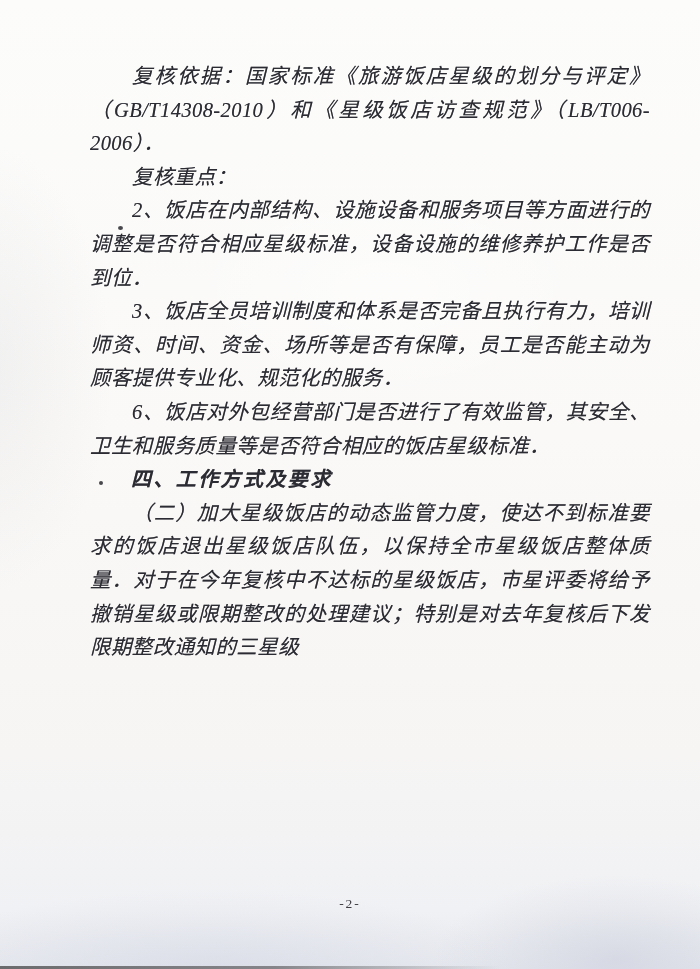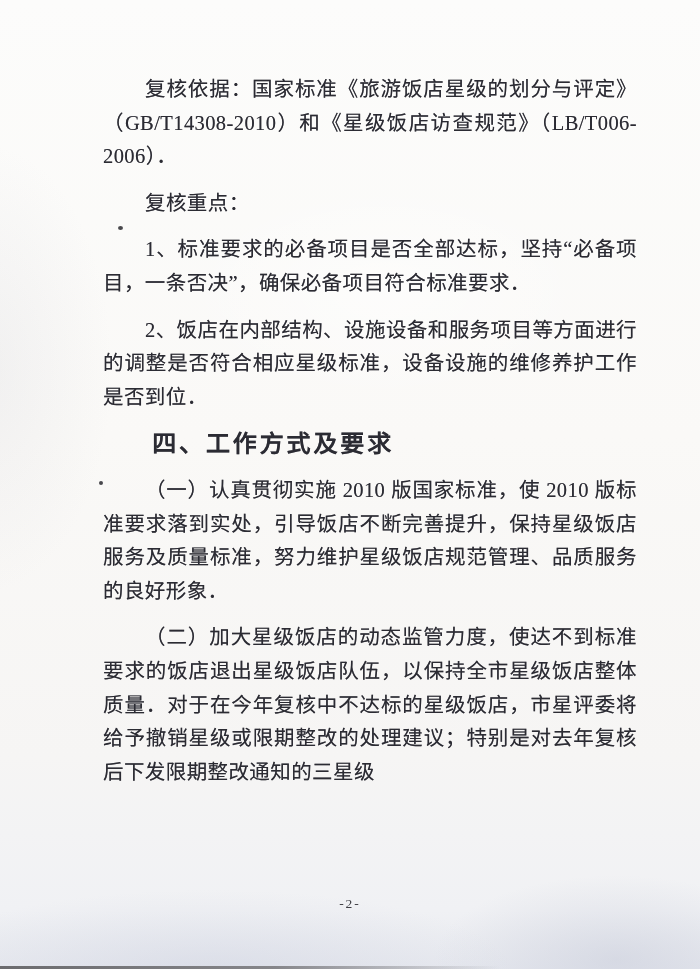"复核依据：国家标准《旅游饭店星级的划分与评定》（GB/T14308-2010）和" .content p { font-style: none -> italic; margin: 13px -> 0 }
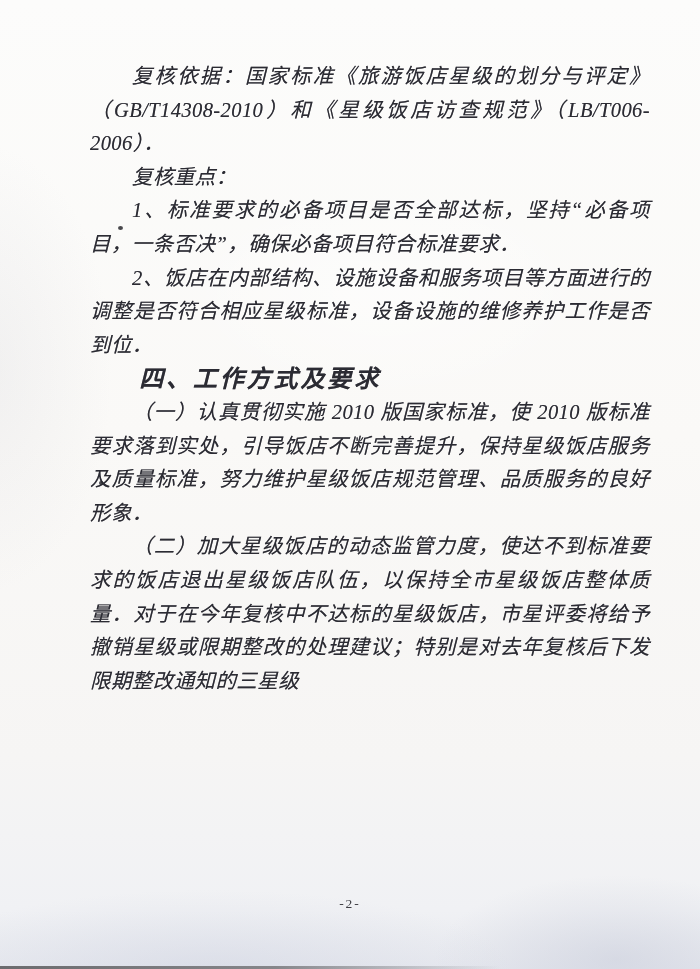"1、标准要求的必备项目是否全部达标，坚持“必备项目，一条否决”，确保必备项目符合" p { html: <p>1、标准要求的必备项目是否全部达标，坚持“必备项目，一条否决”，确保必备项目符合标准要求．</p> -> none }
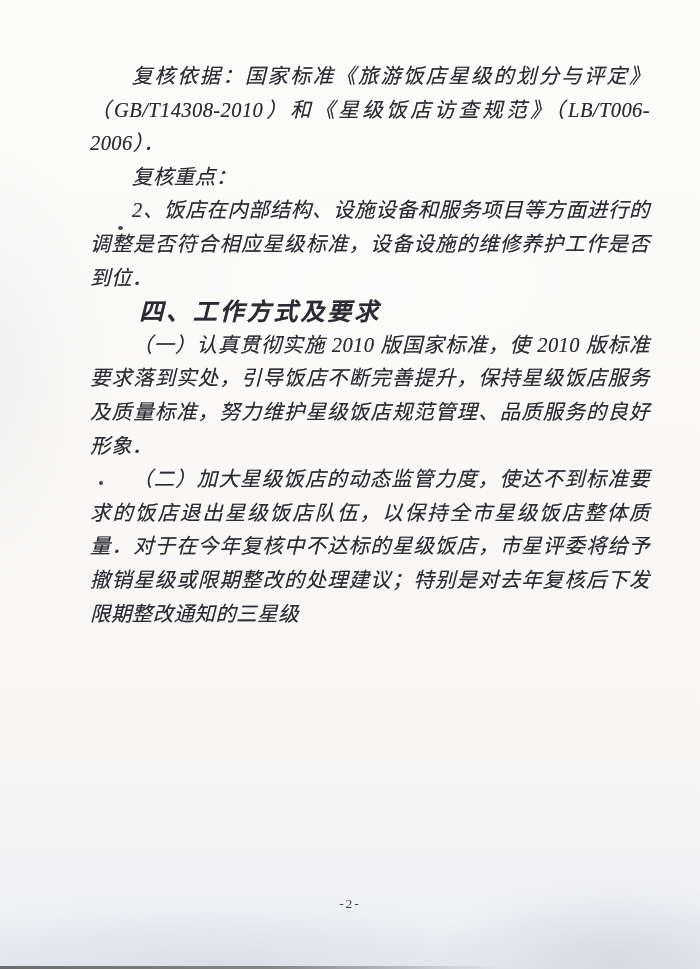"3、饭店全员培训制度和体系是否完备且执行有力，培训师资、时间、资金、场所等是否有" p { html: none -> <p>3、饭店全员培训制度和体系是否完备且执行有力，培训师资、时间、资金、场所等是否有保障，员工是否能主动为顾客提供专业化、规范化的服务．</p> }
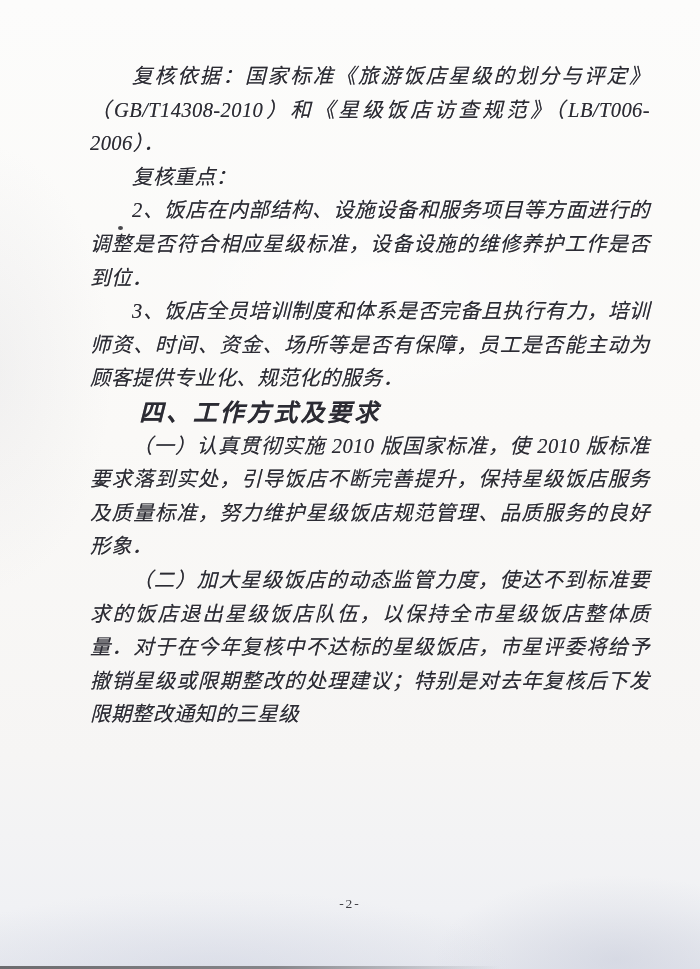"6、饭店对外包经营部门是否进行了有效监管，其安全、卫生和服务质量等是否符合相应的" p { html: none -> <p>6、饭店对外包经营部门是否进行了有效监管，其安全、卫生和服务质量等是否符合相应的饭店星级标准．</p> }
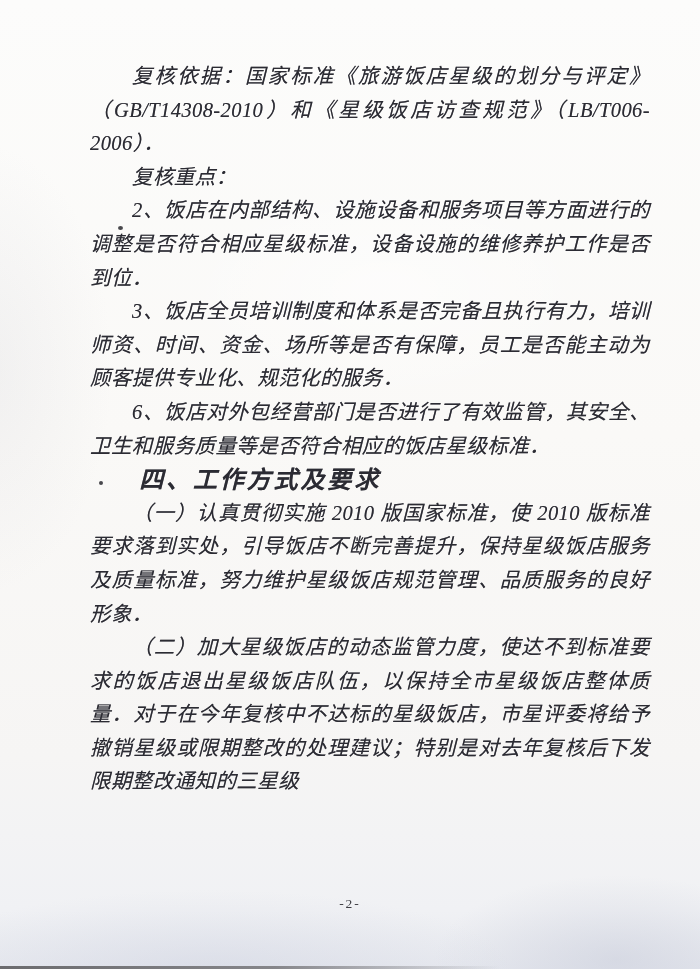"四、工作方式及要求" .content p.heading { font-size: 24px -> 20px }
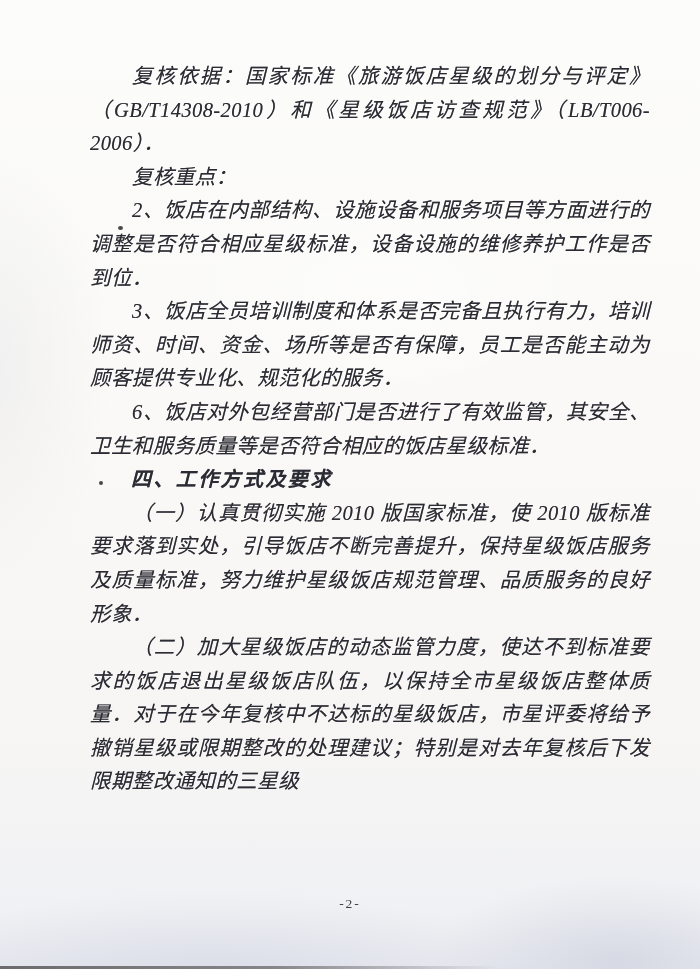"（一）认真贯彻实施 2010 版国家标准，使 2010" p { html: <p>（一）认真贯彻实施 2010 版国家标准，使 2010 版标准要求落到实处，引导饭店不断完善提升，保持星级饭店服务及质量标准，努力维护星级饭店规范管理、品质服务的良好形象．</p> -> none }
